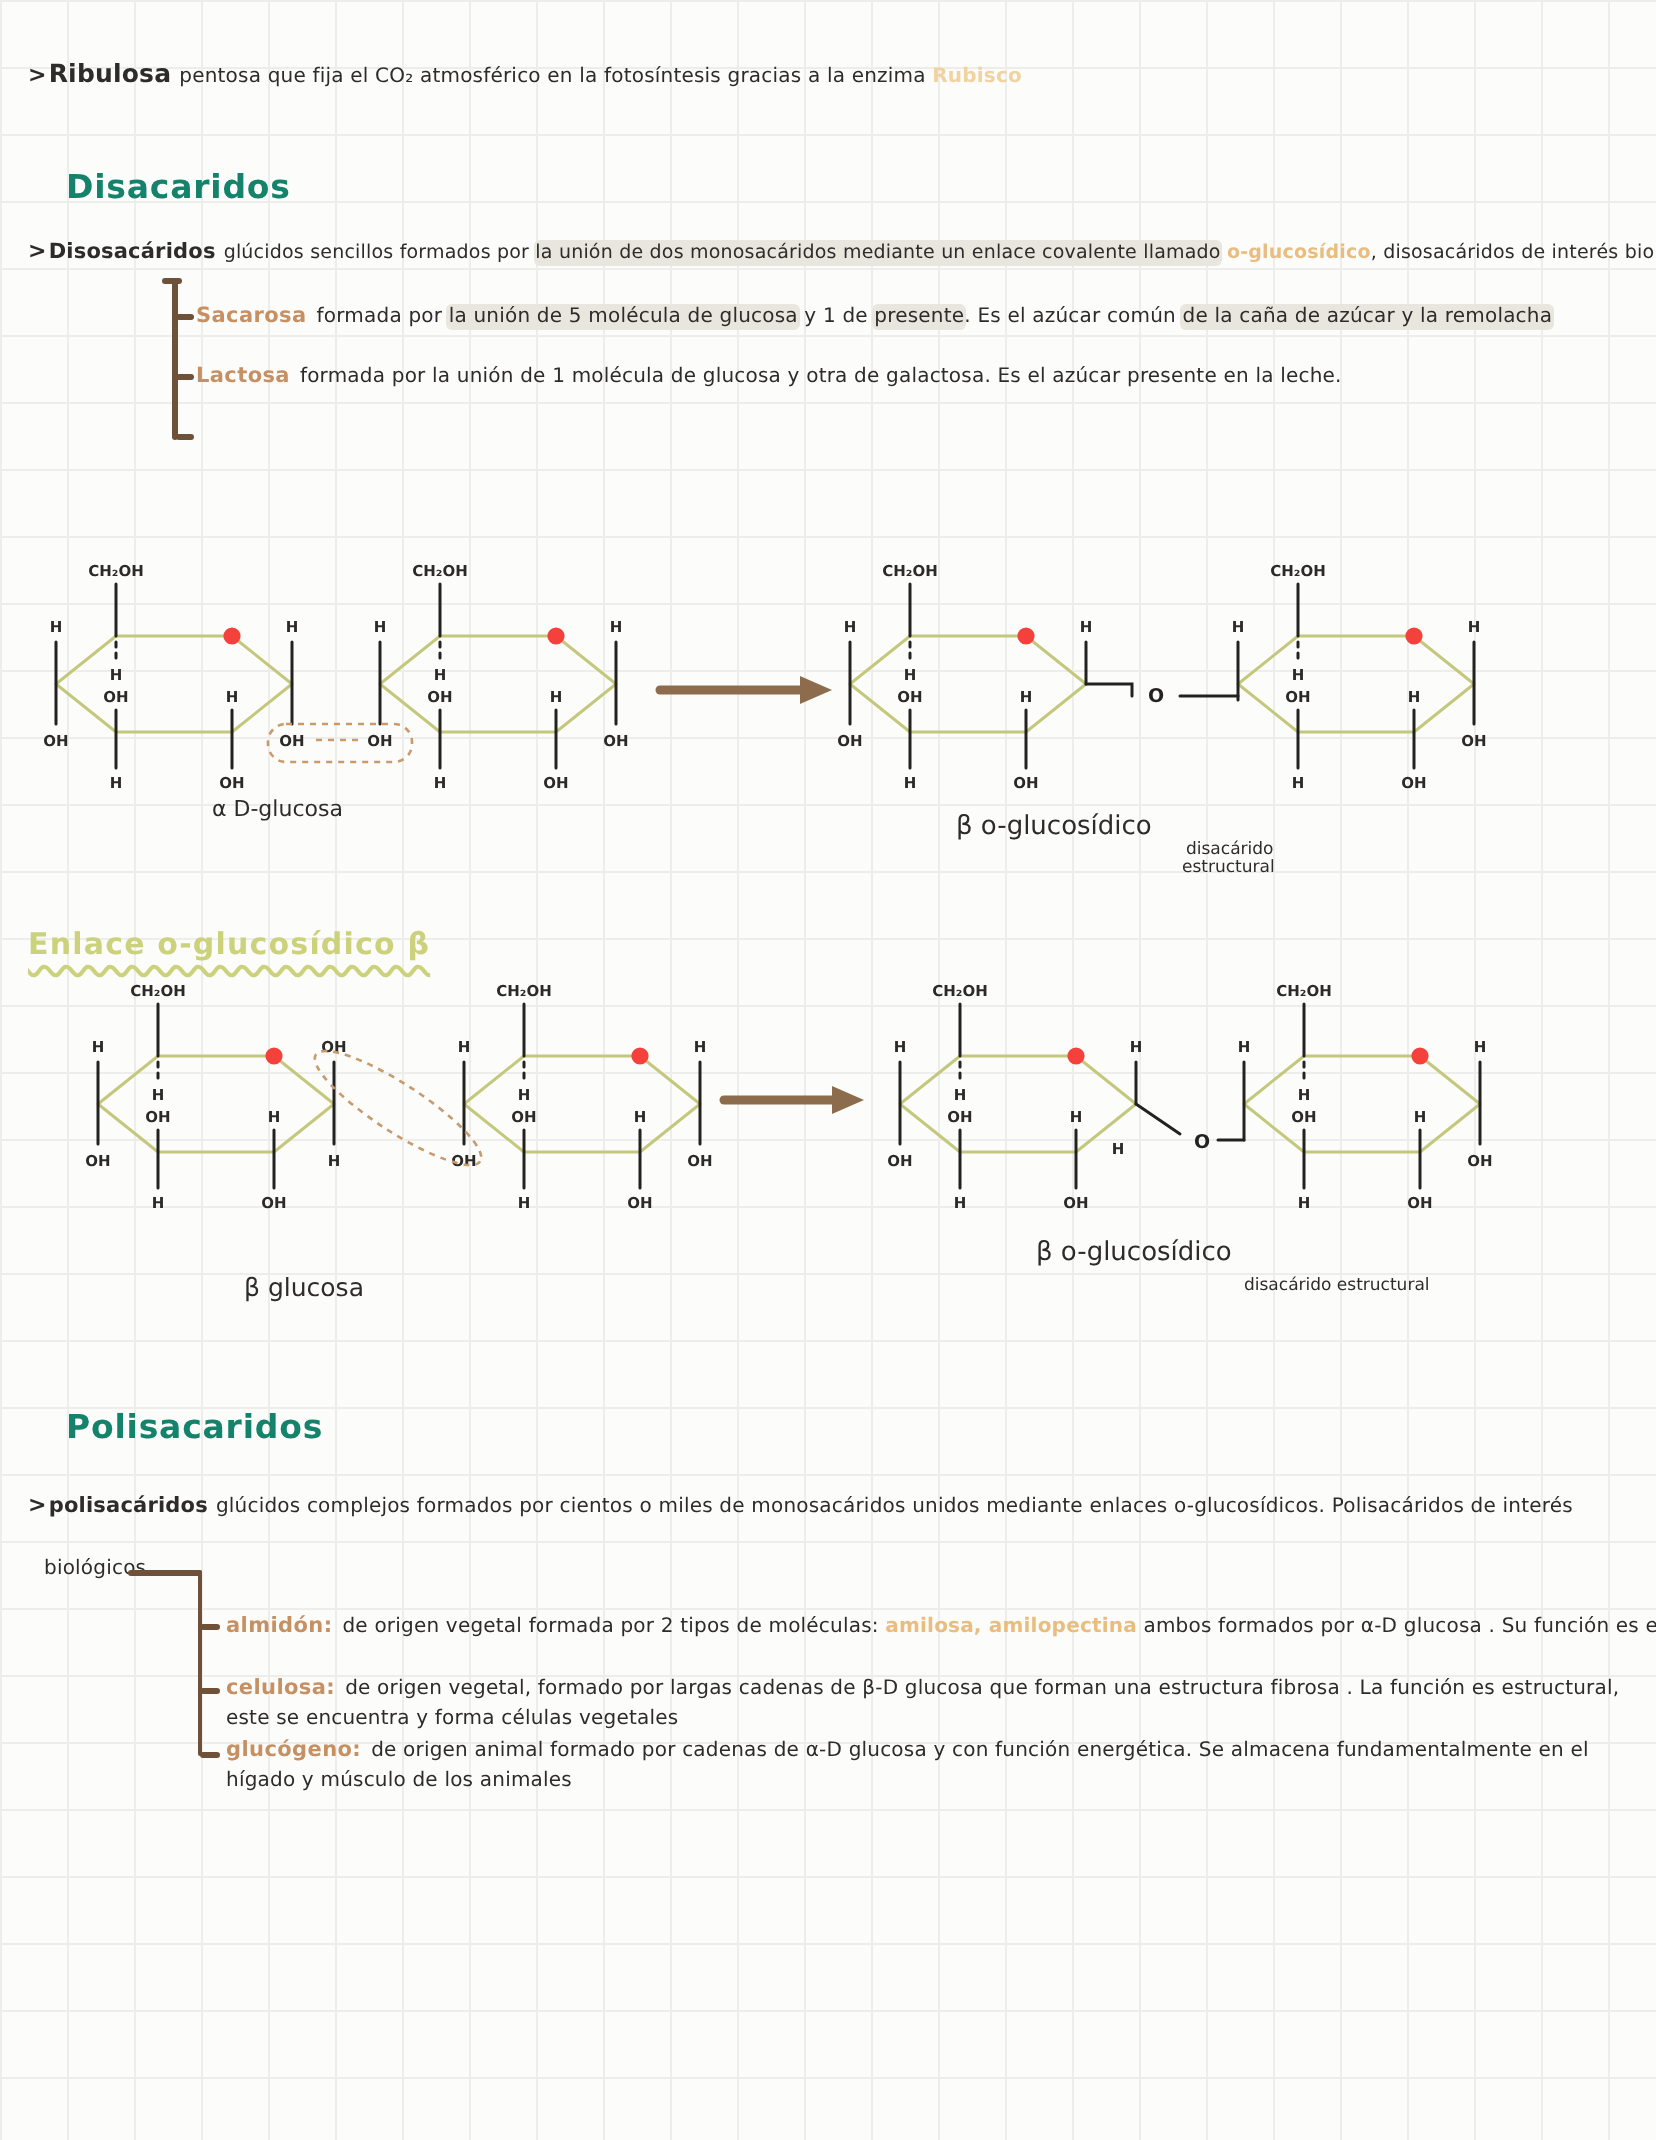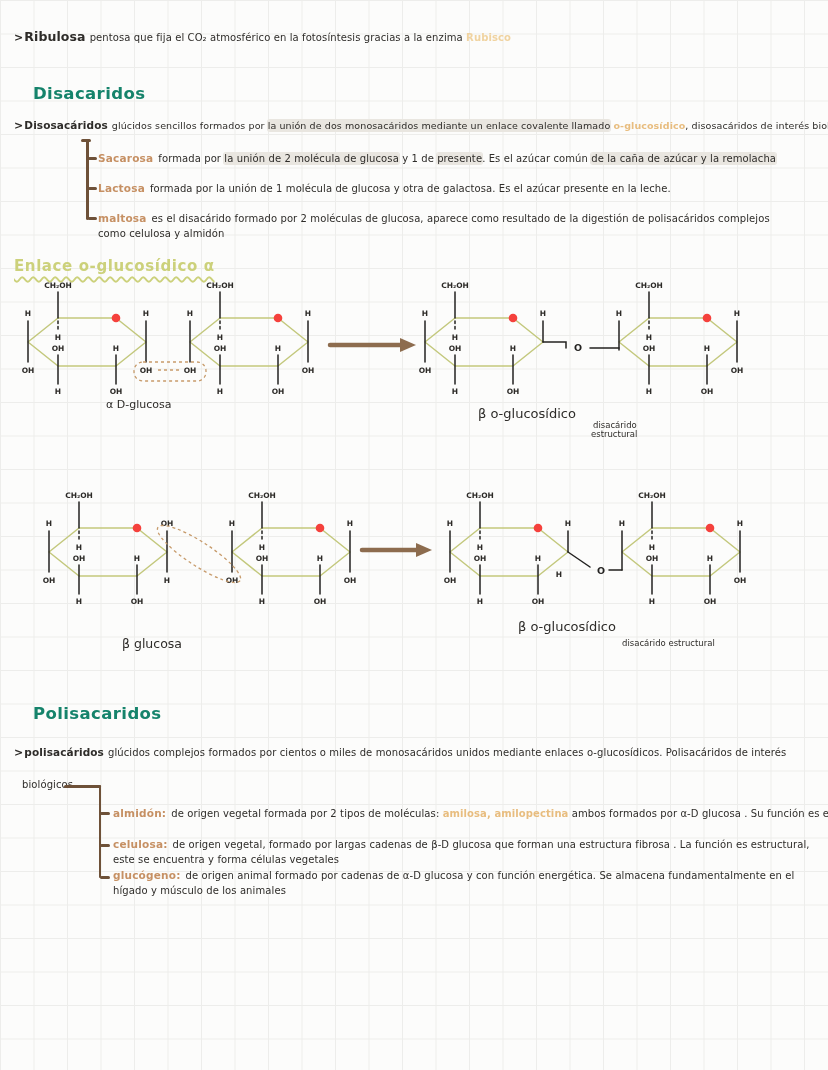"la unión de 2 molécula" span.seg { text: 2 -> 5 }
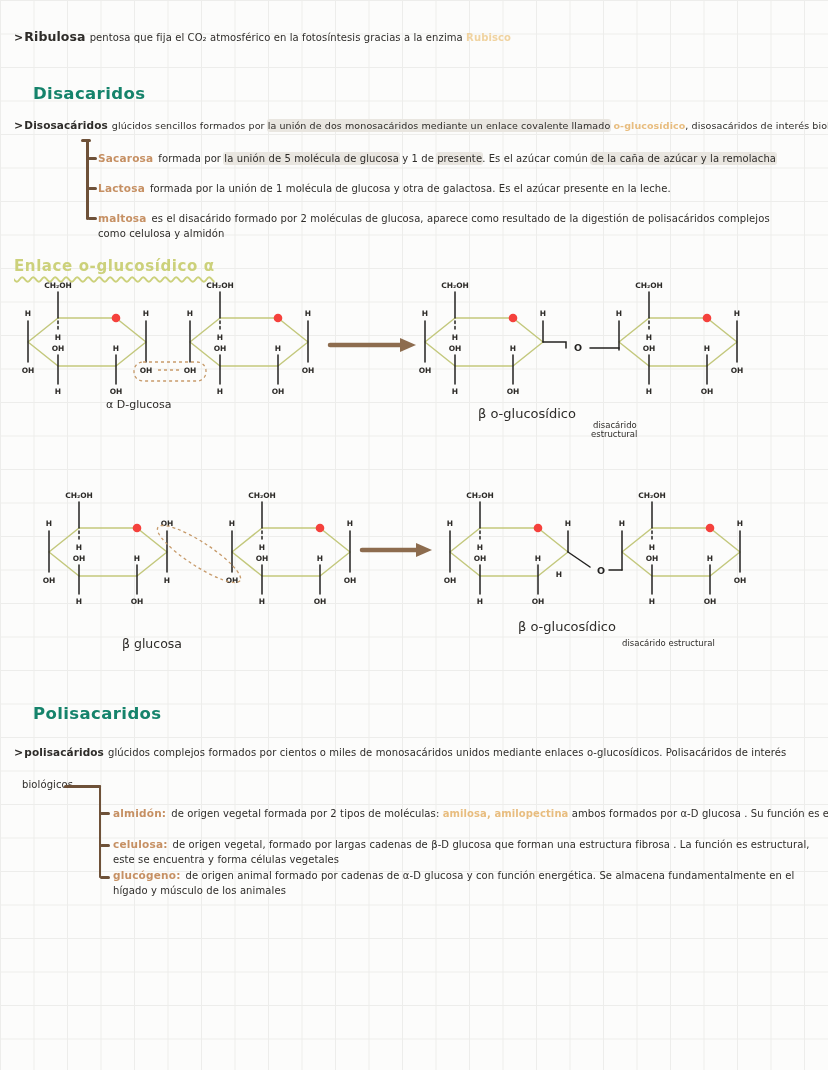"maltosa es el disacárido formado" div.row { html: <div> <span>maltosa</span><span><span>es el disacárido formado por 2 moléculas de glucosa, aparece como resultado de la digestión de polisacáridos complejos como celulosa y almidón</span></span> </div> -> none }
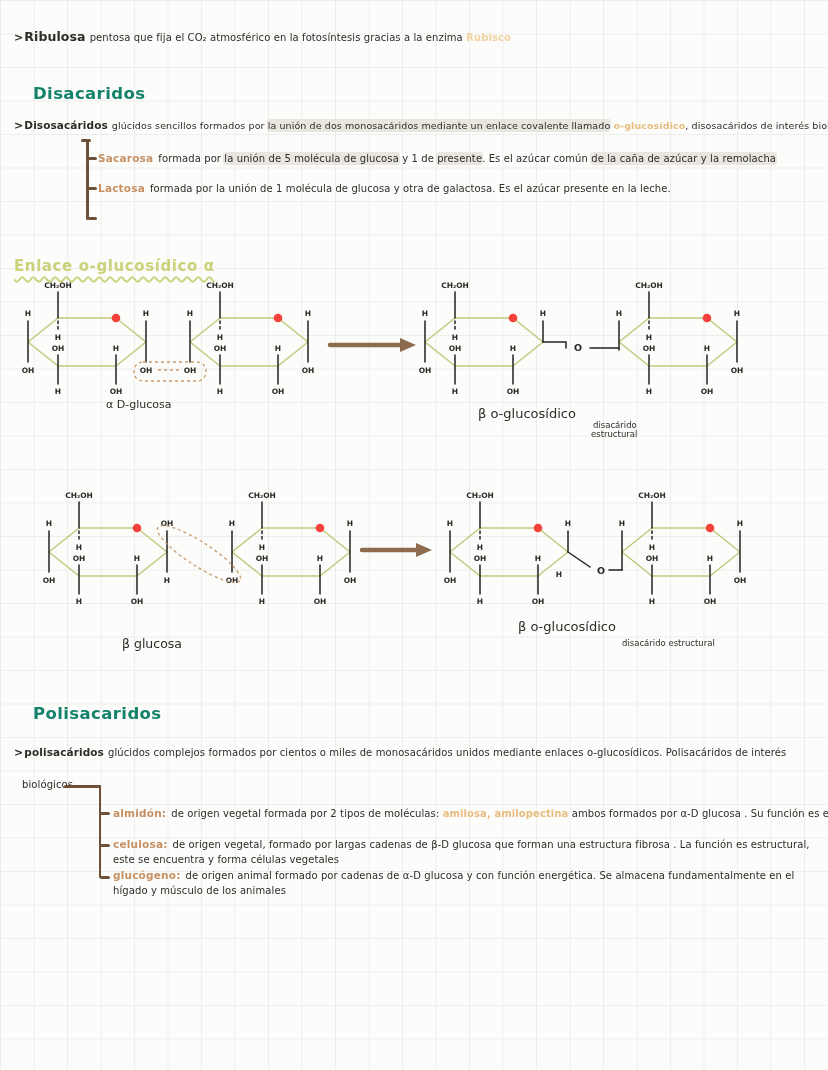"Enlace o-glucosídico α" div.h-olive { html: <div>Enlace o-glucosídico α</div> -> none }
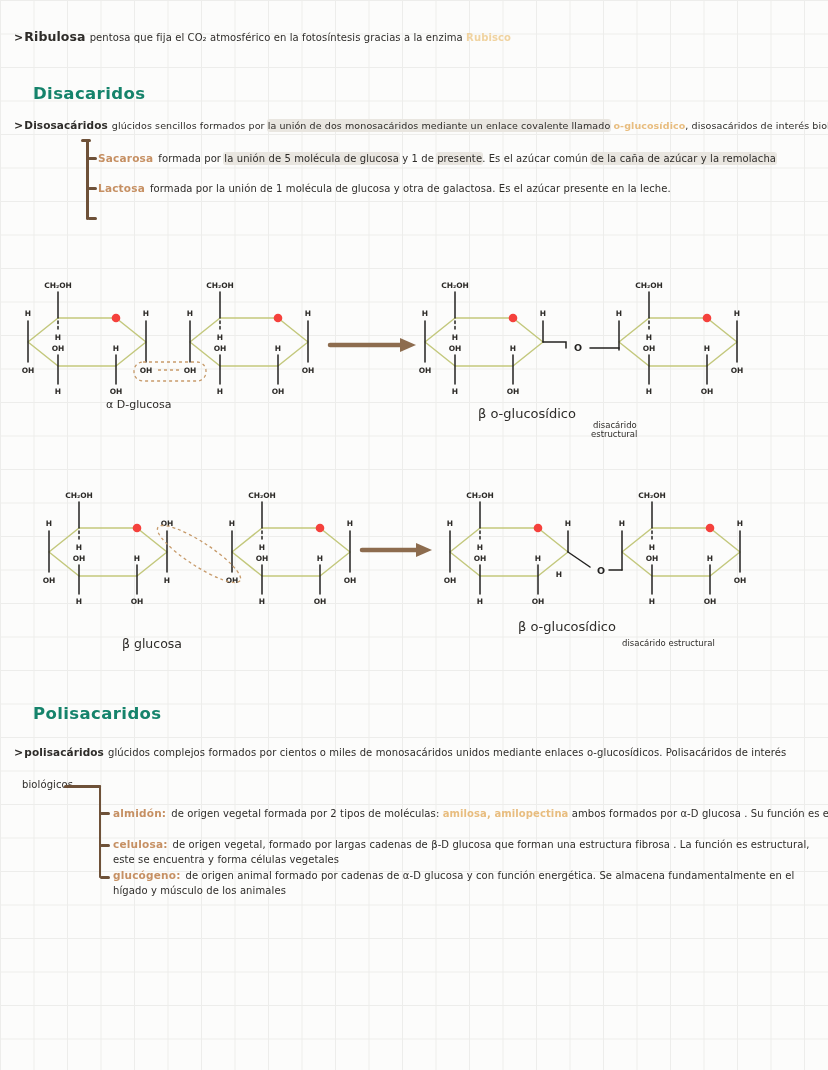"Enlace o-glucosídico β" div.h-olive { html: none -> <div>Enlace o-glucosídico β</div> }
